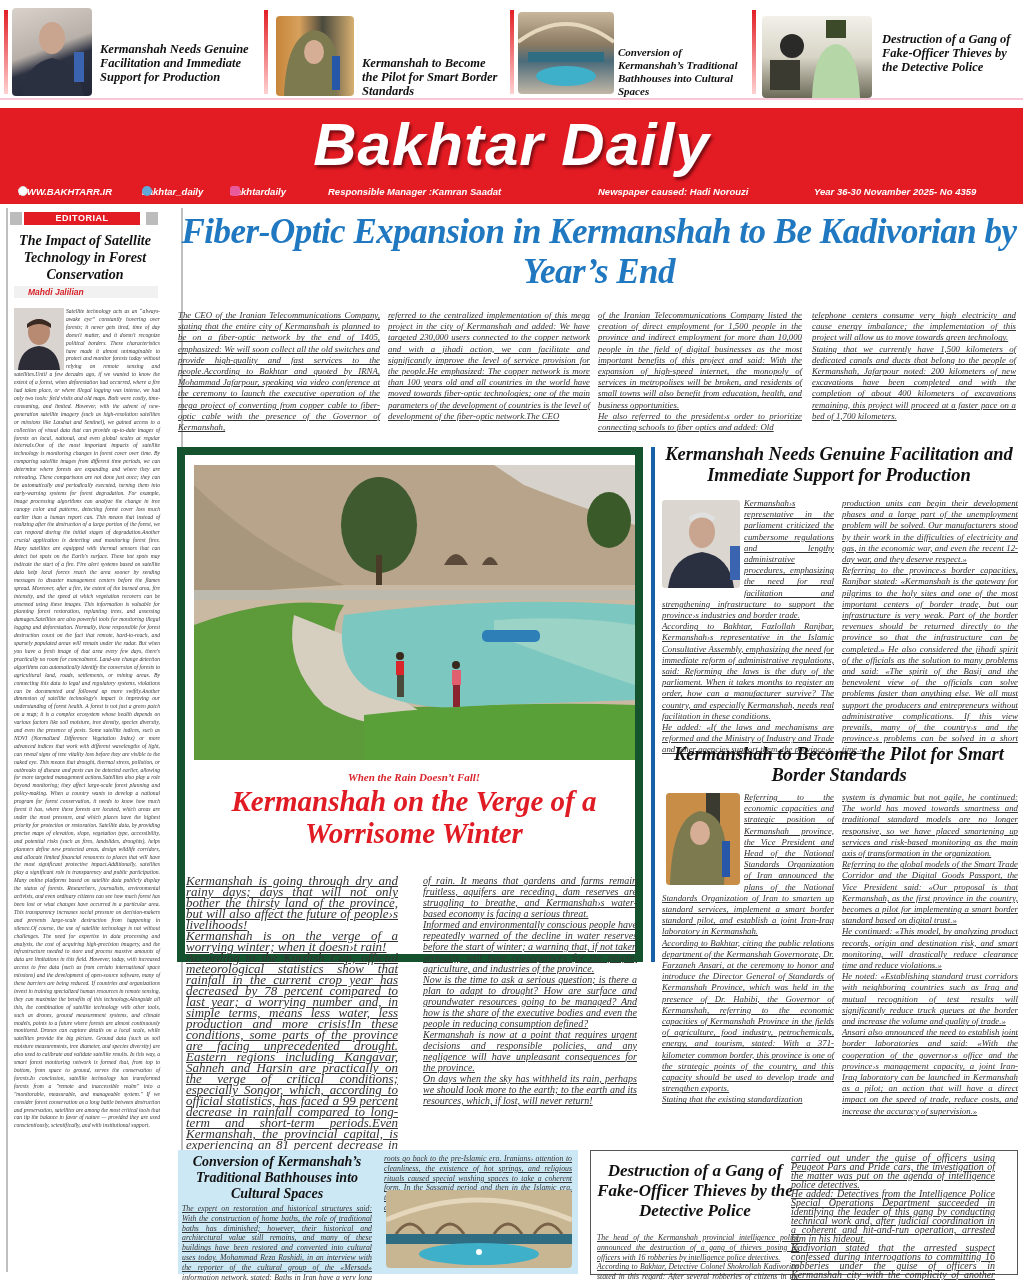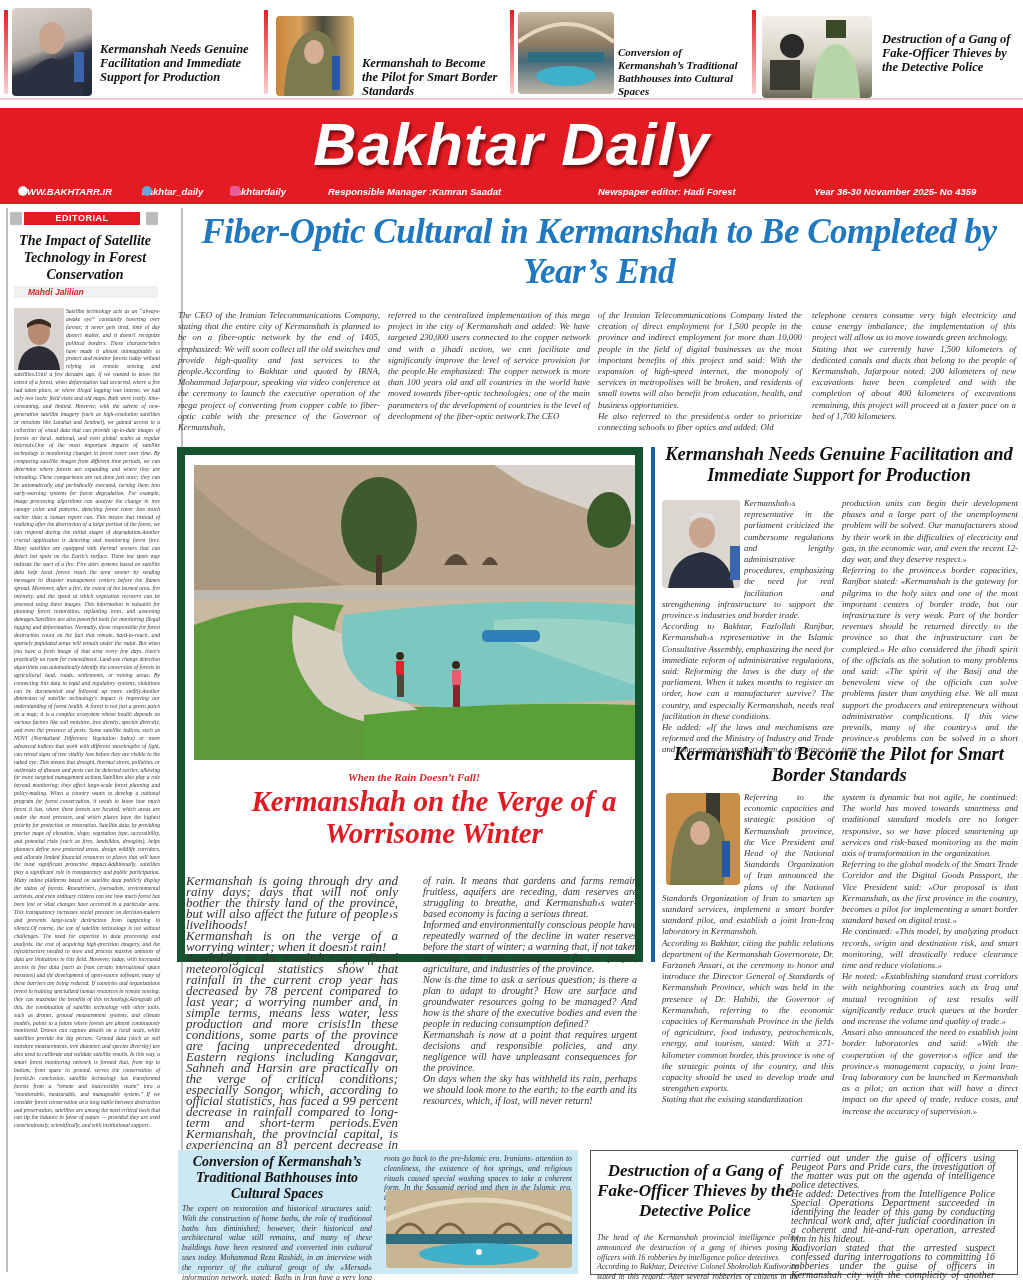"Newspaper editor: Hadi Forest" span { text: editor: Hadi Forest -> caused: Hadi Norouzi }
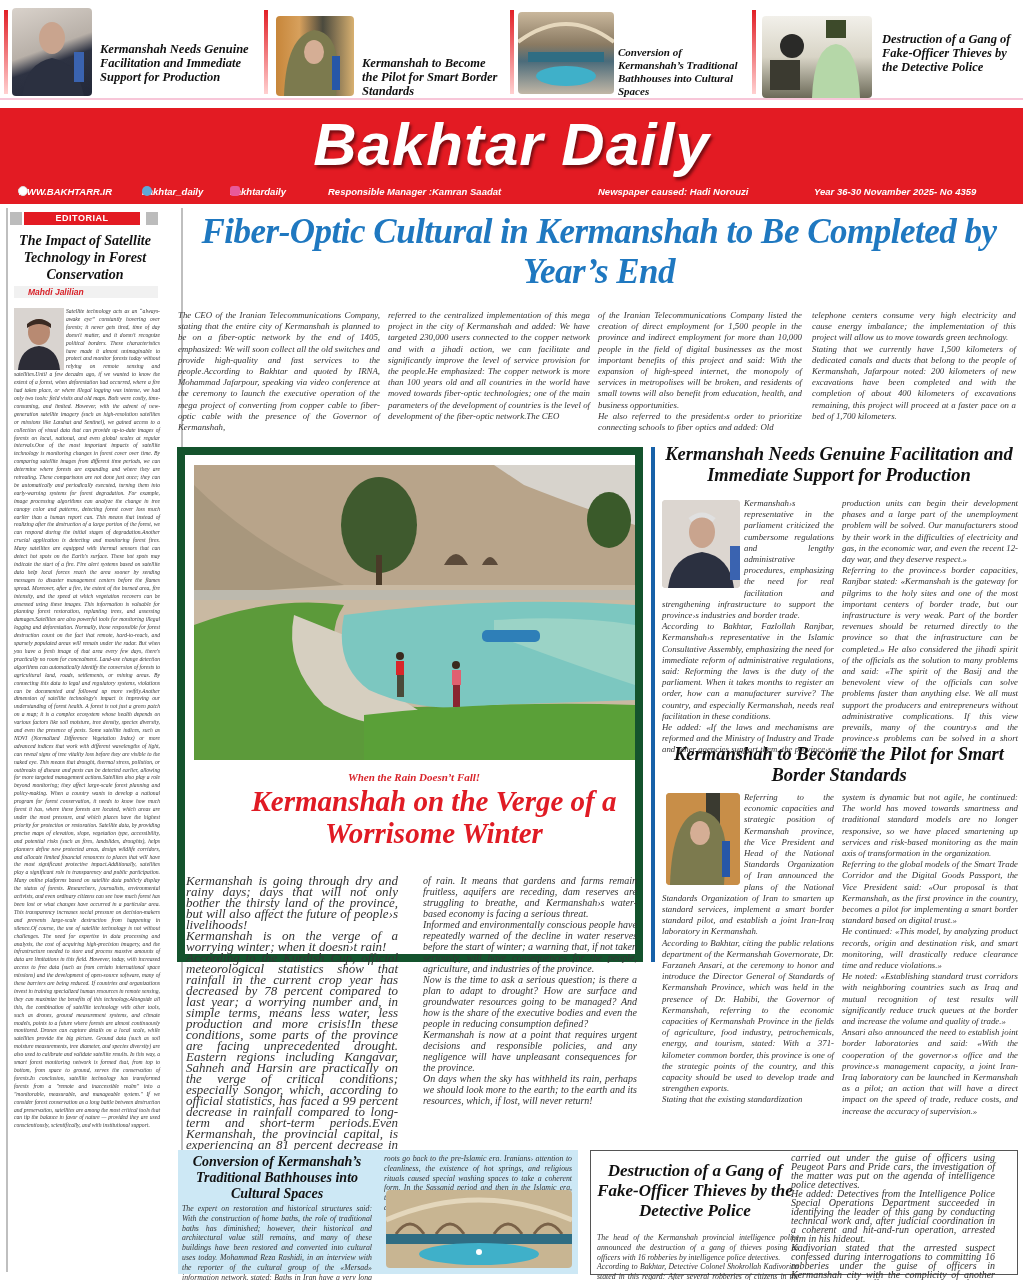"Fiber-Optic Cultural in Kermanshah to" div.lead-title { text: Cultural in Kermanshah to Be Completed -> Expansion in Kermanshah to Be Kadivorian }
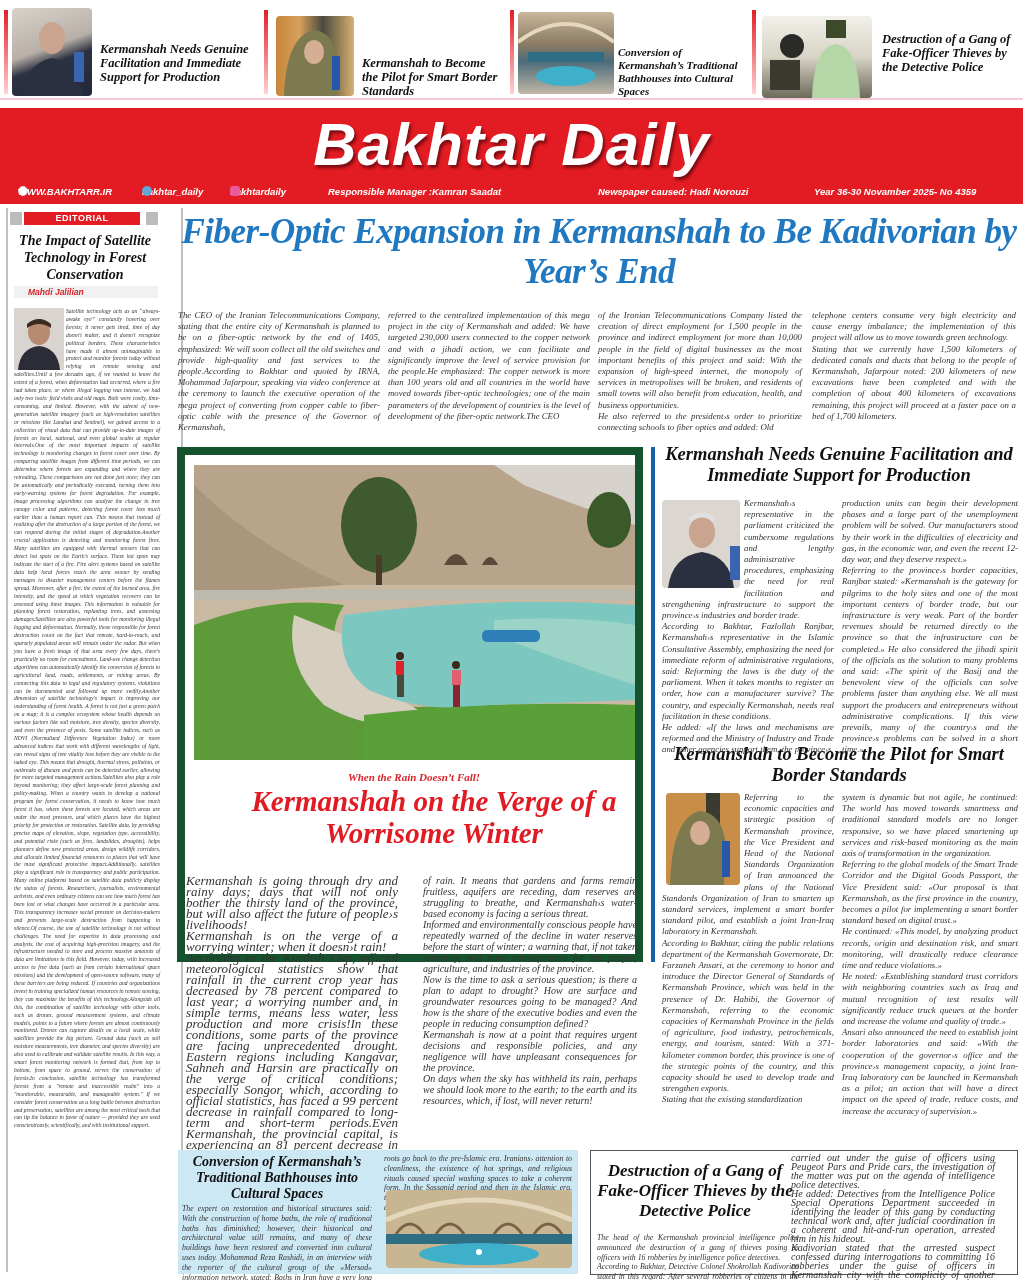"The CEO of the Iranian" .col { text-decoration: none -> underline }
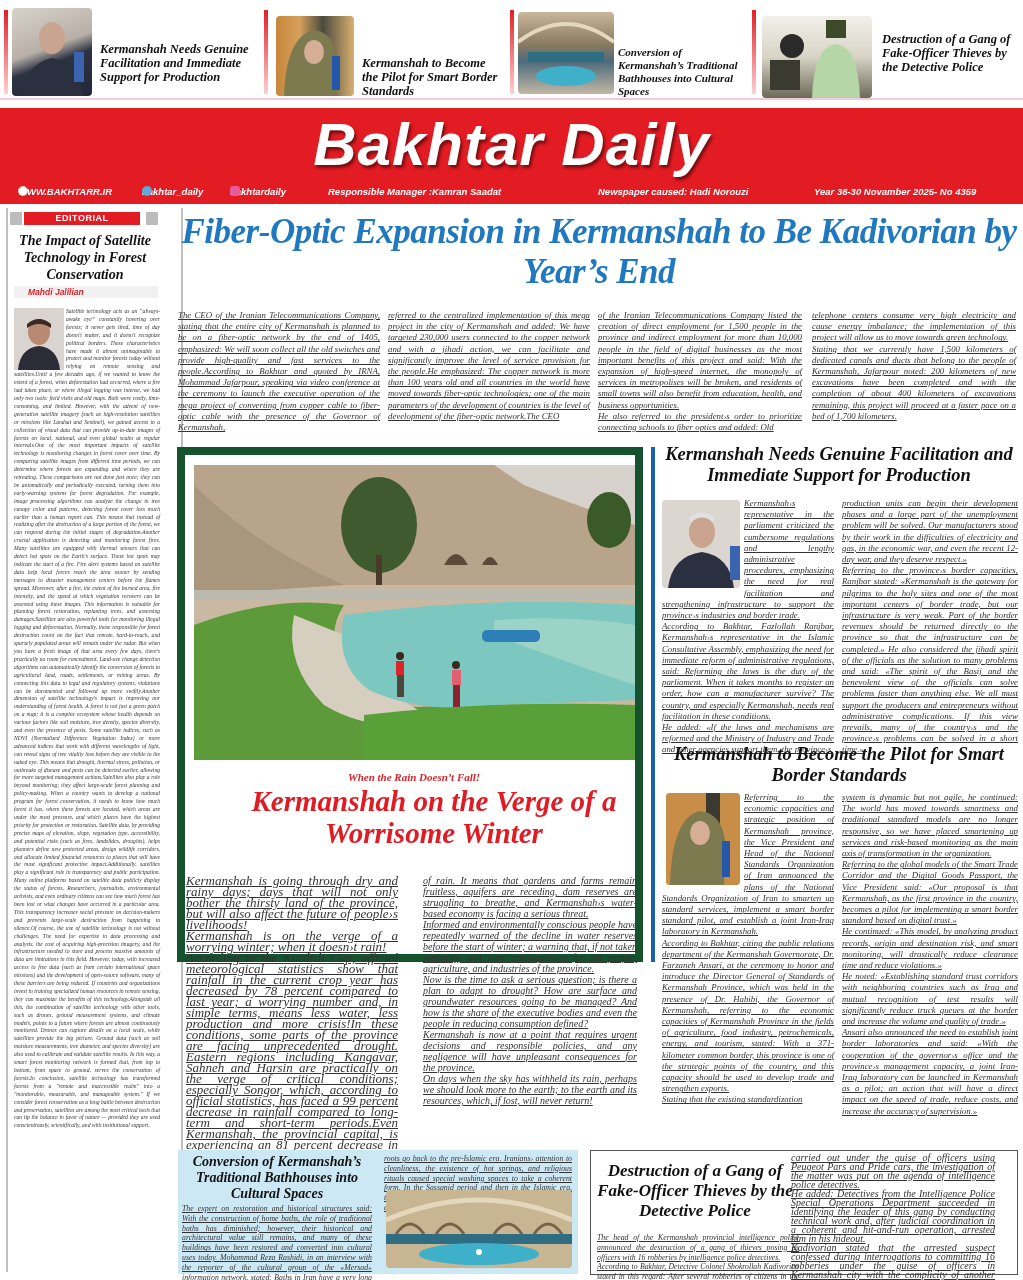"Kermanshah on the Verge of" .rain-title { margin-left: 20px -> none }
